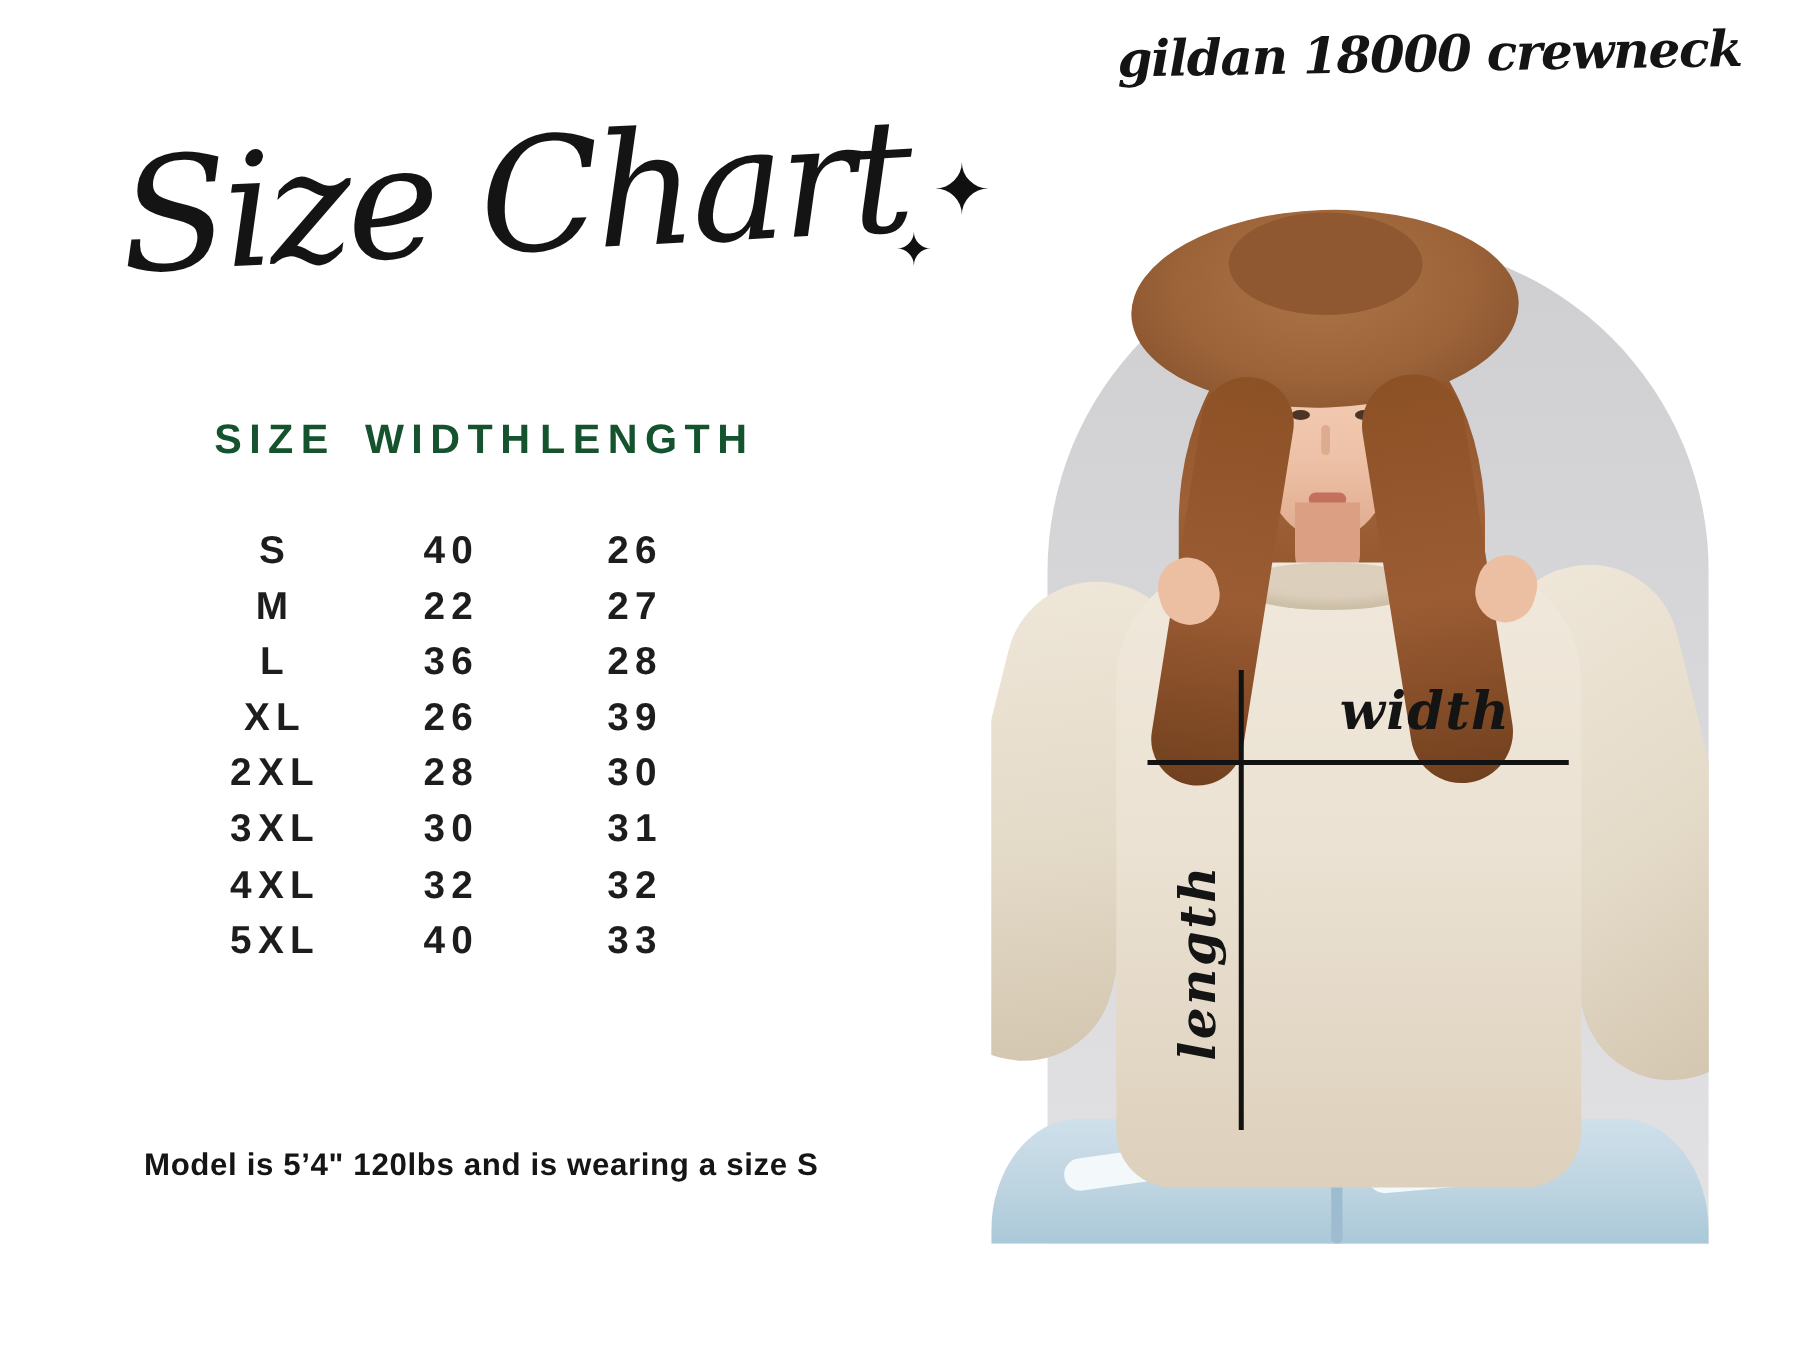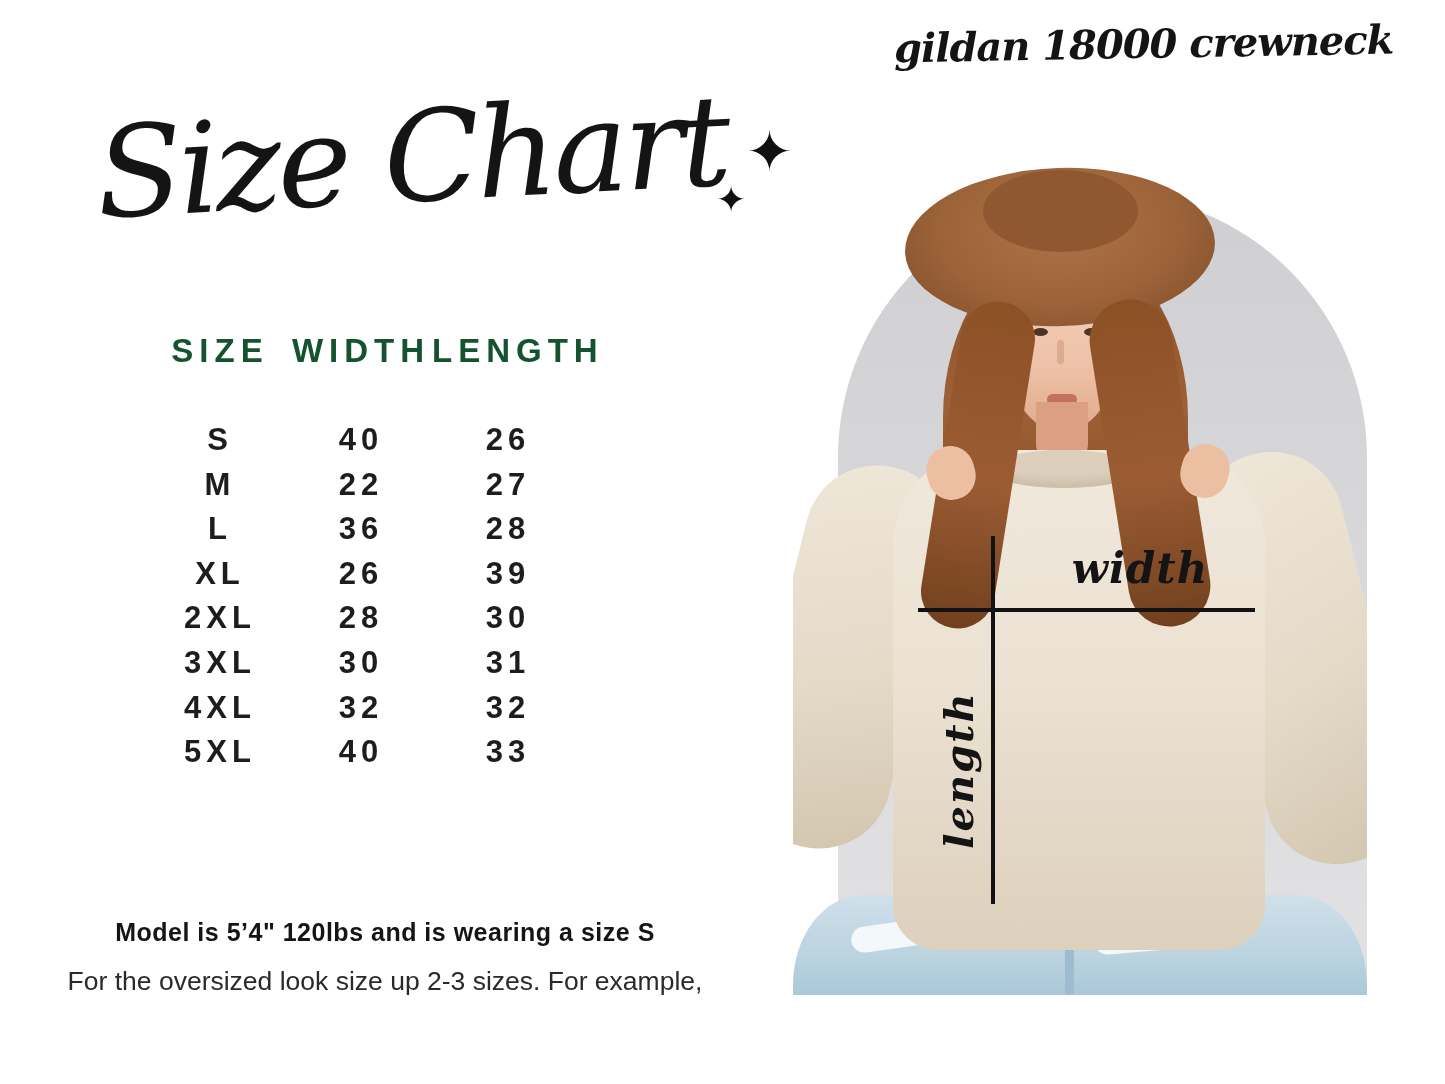"For the oversized look size" div.light-line { html: <div>For the oversized look size up 2-3 sizes. For example,</div> -> none }
